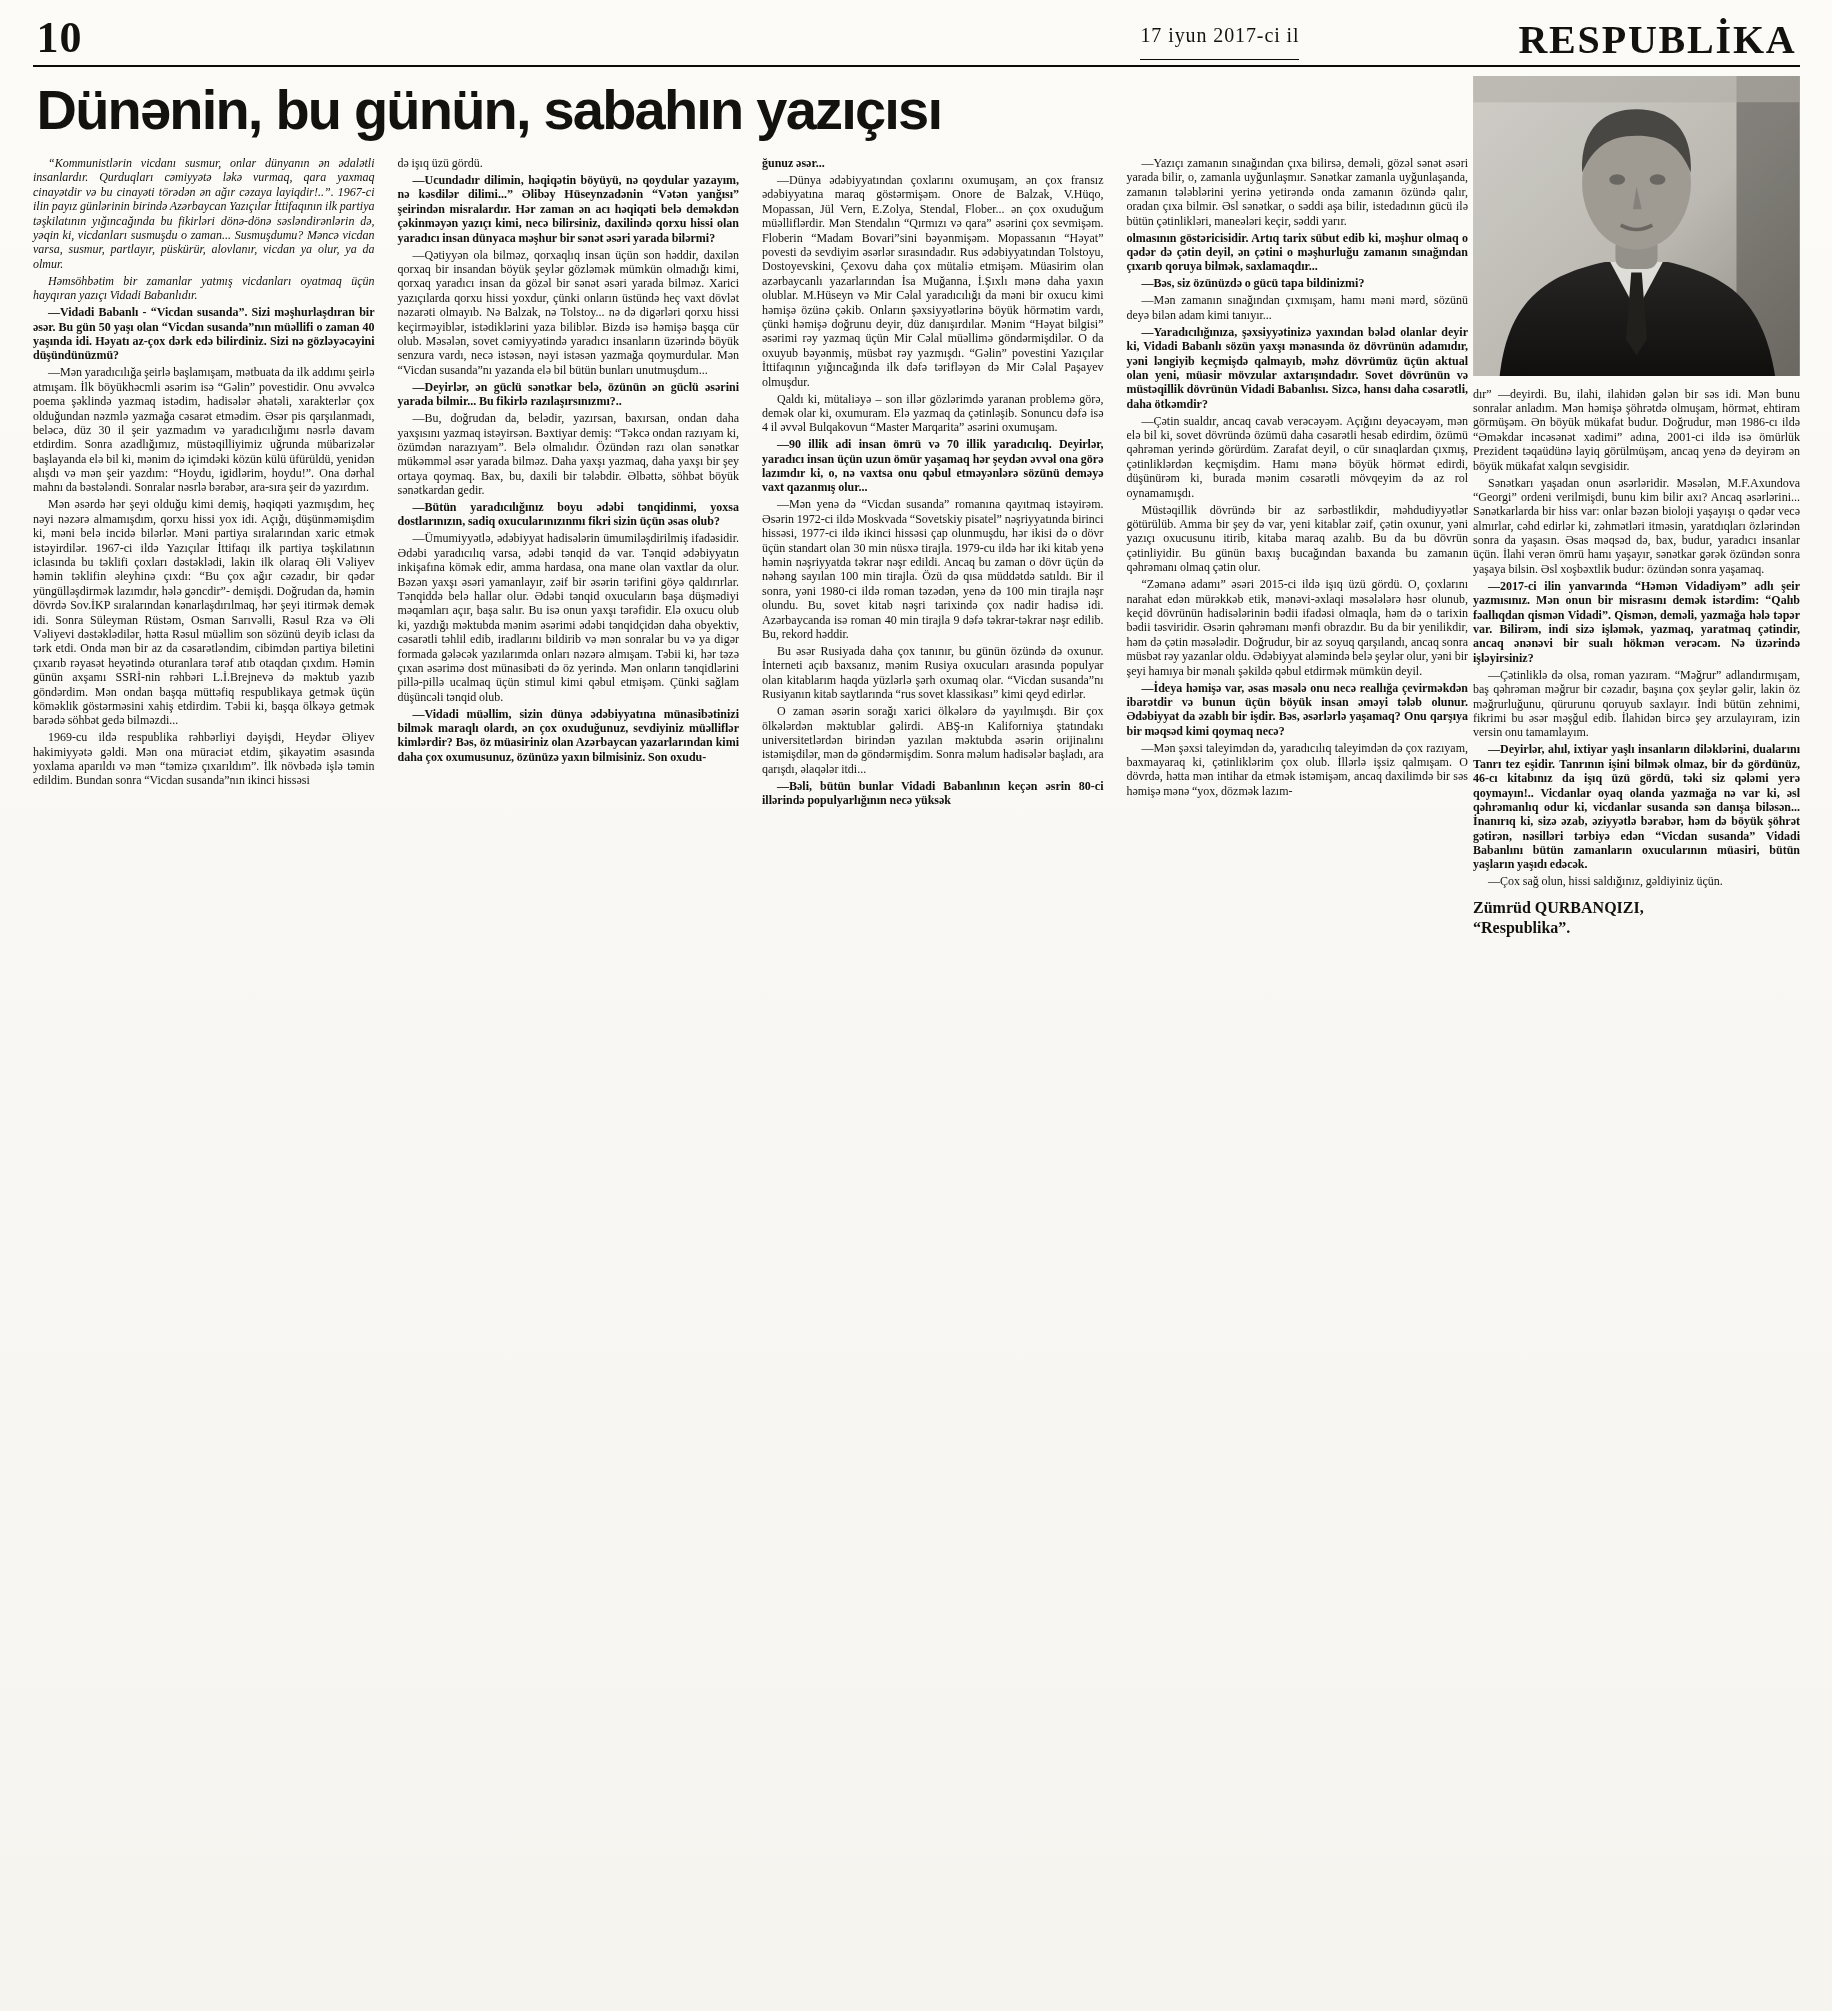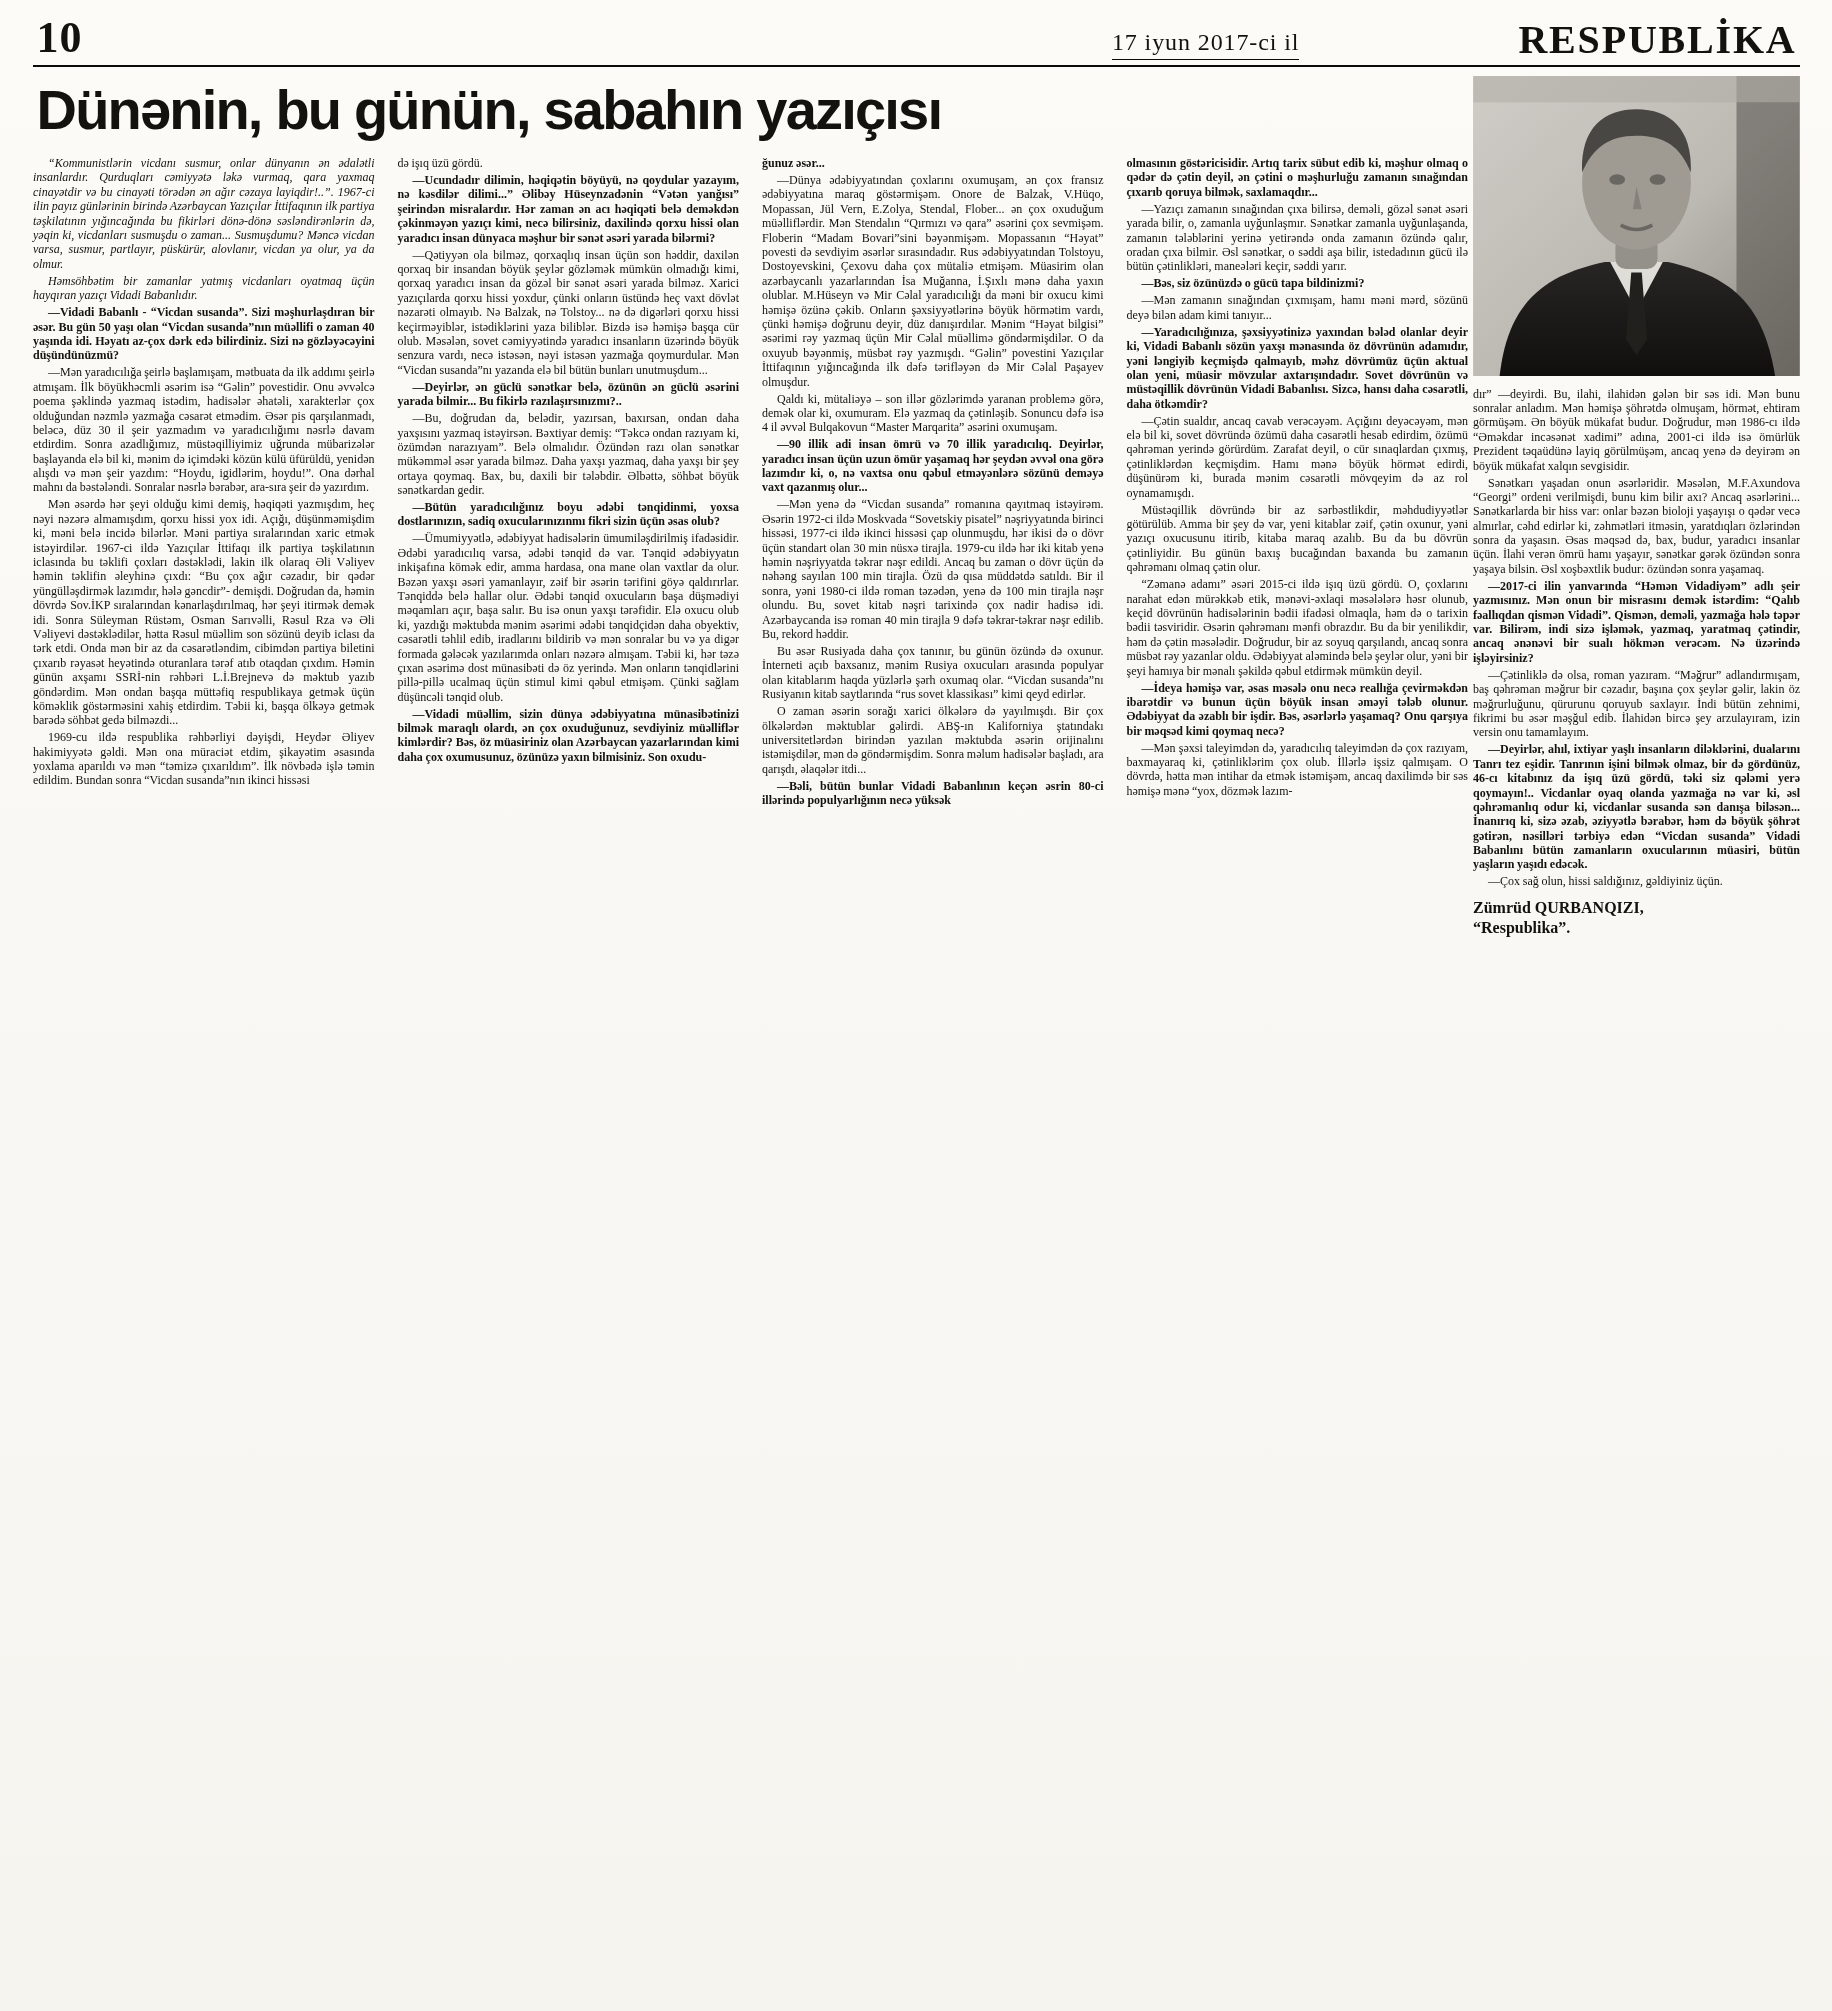"17 iyun 2017-ci il" .issue-date { font-size: 24px -> 20px; padding-bottom: 3px -> 12px }
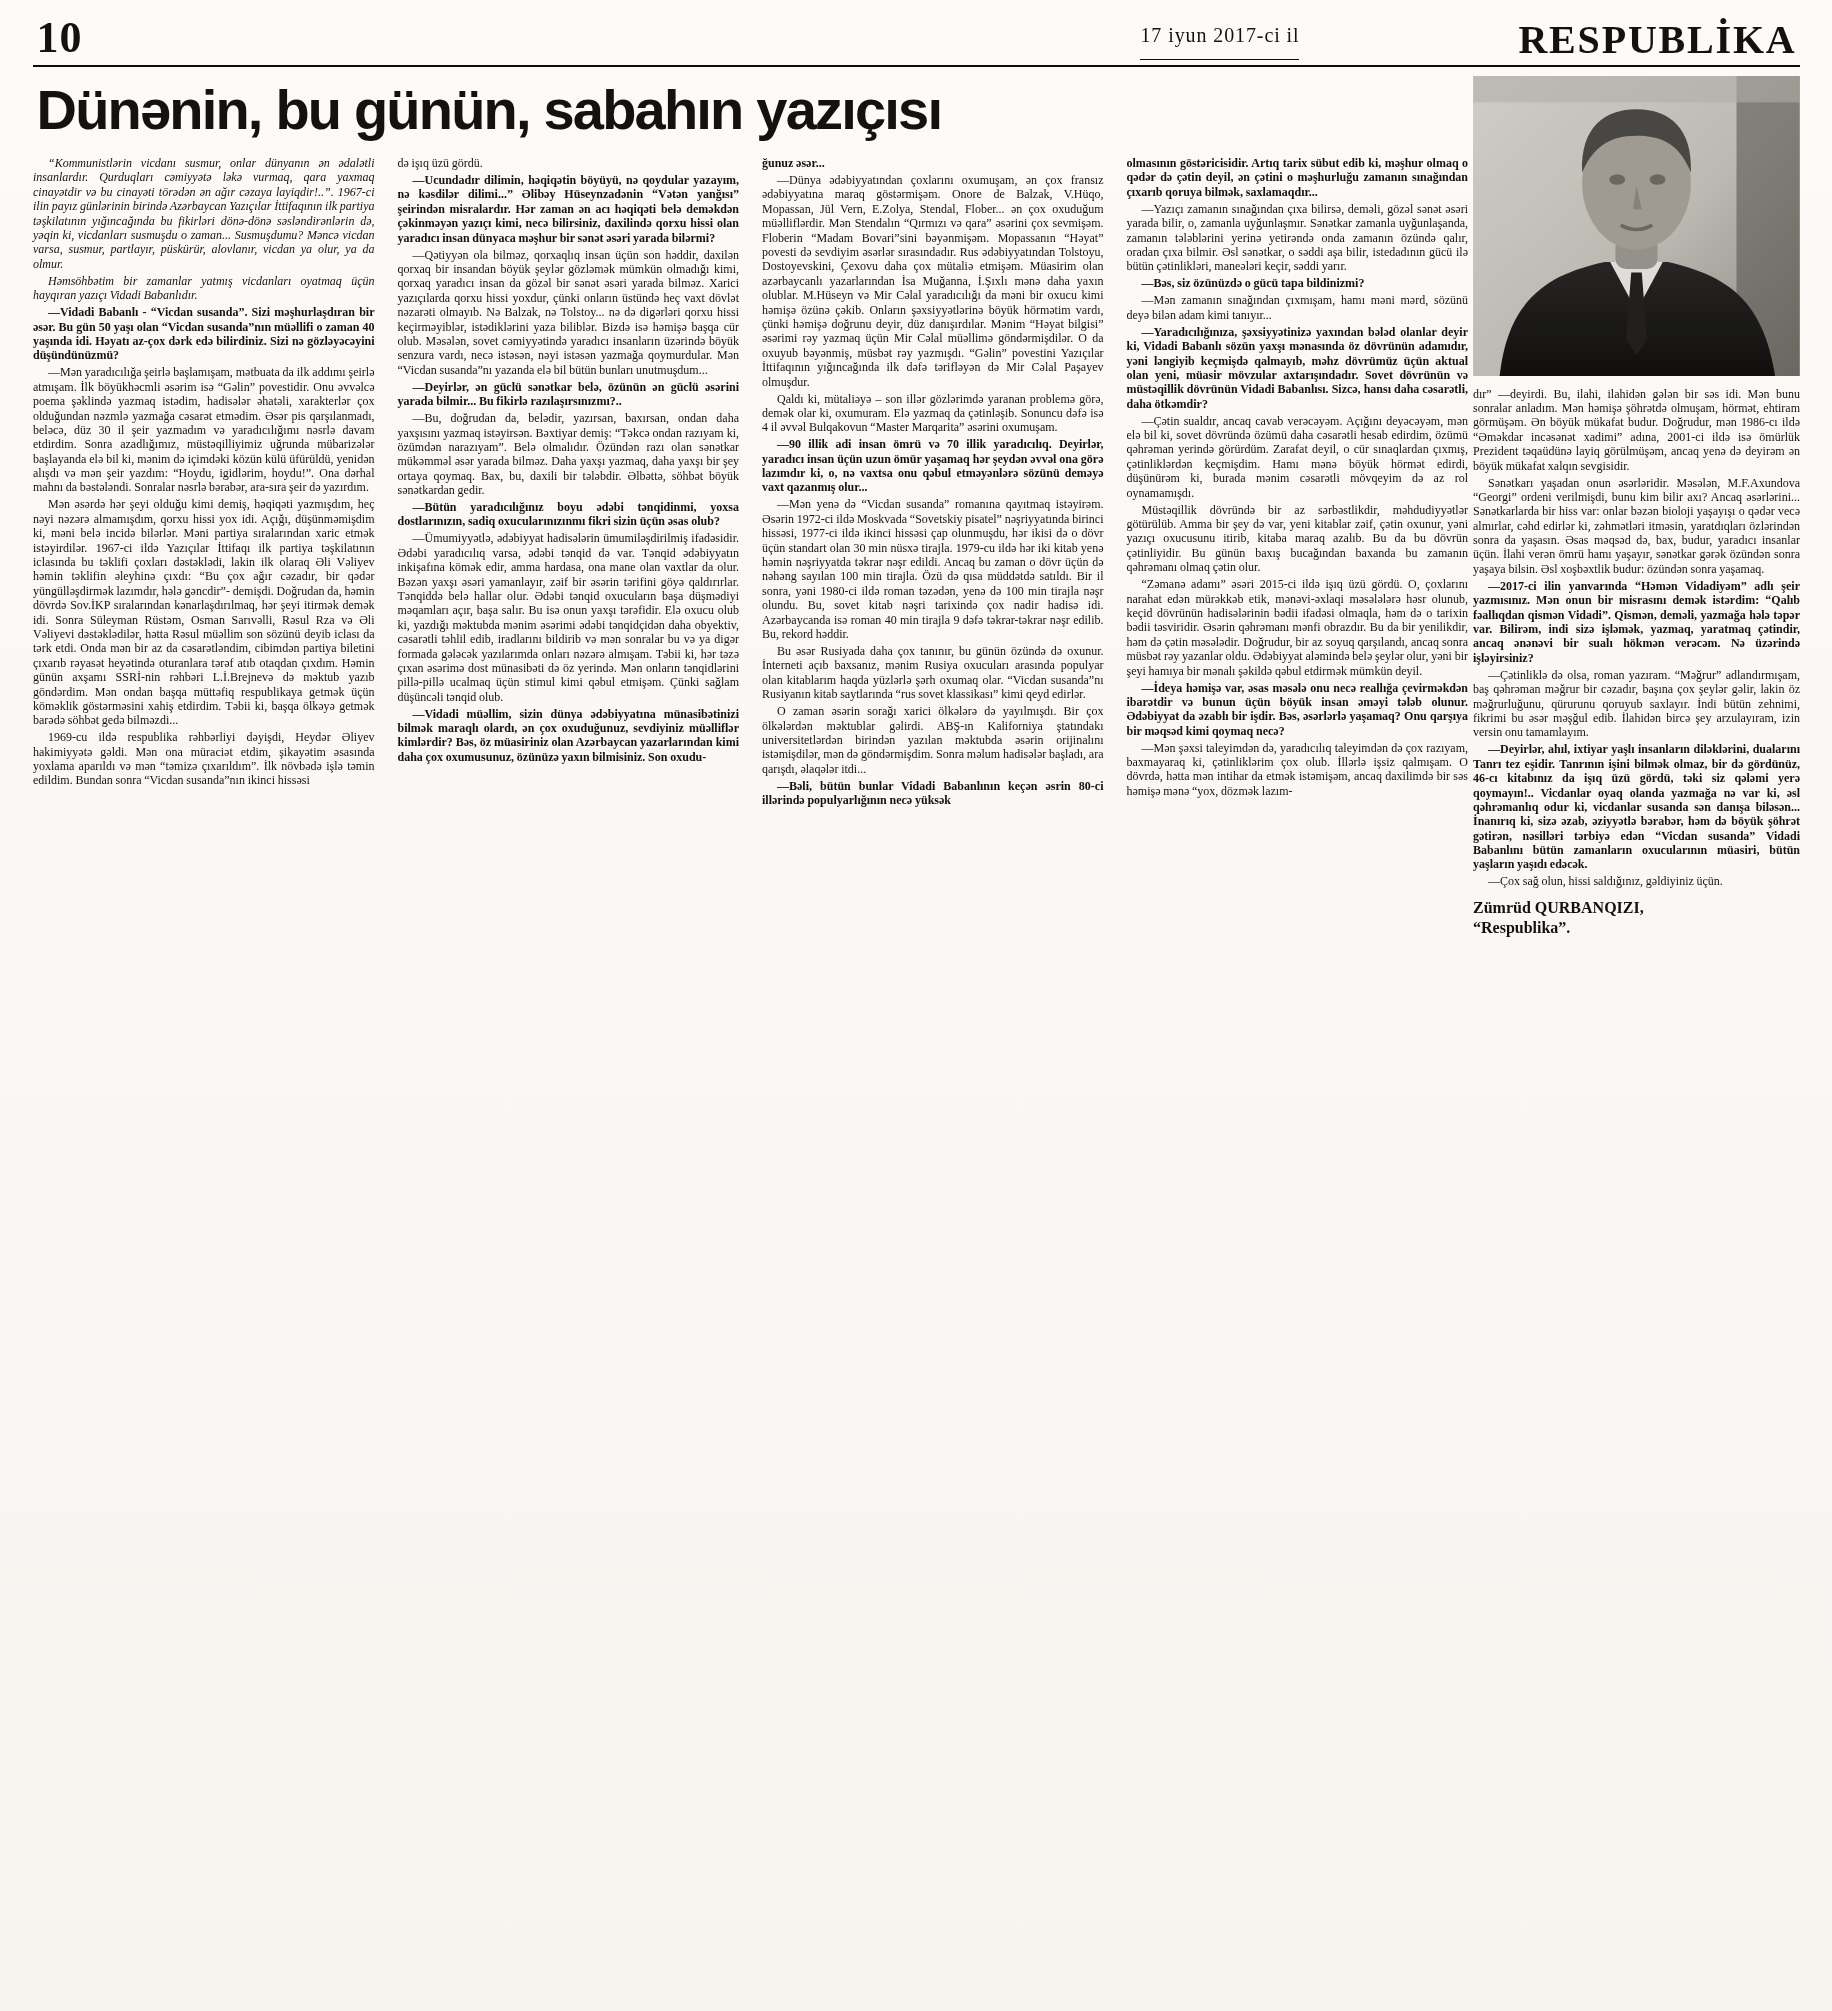"olmasının göstəricisidir. Artıq tarix" p.para { order: before "—Yazıçı zamanın sınağından çıxa bilirsə," -> after "—Yazıçı zamanın sınağından çıxa bilirsə," }
